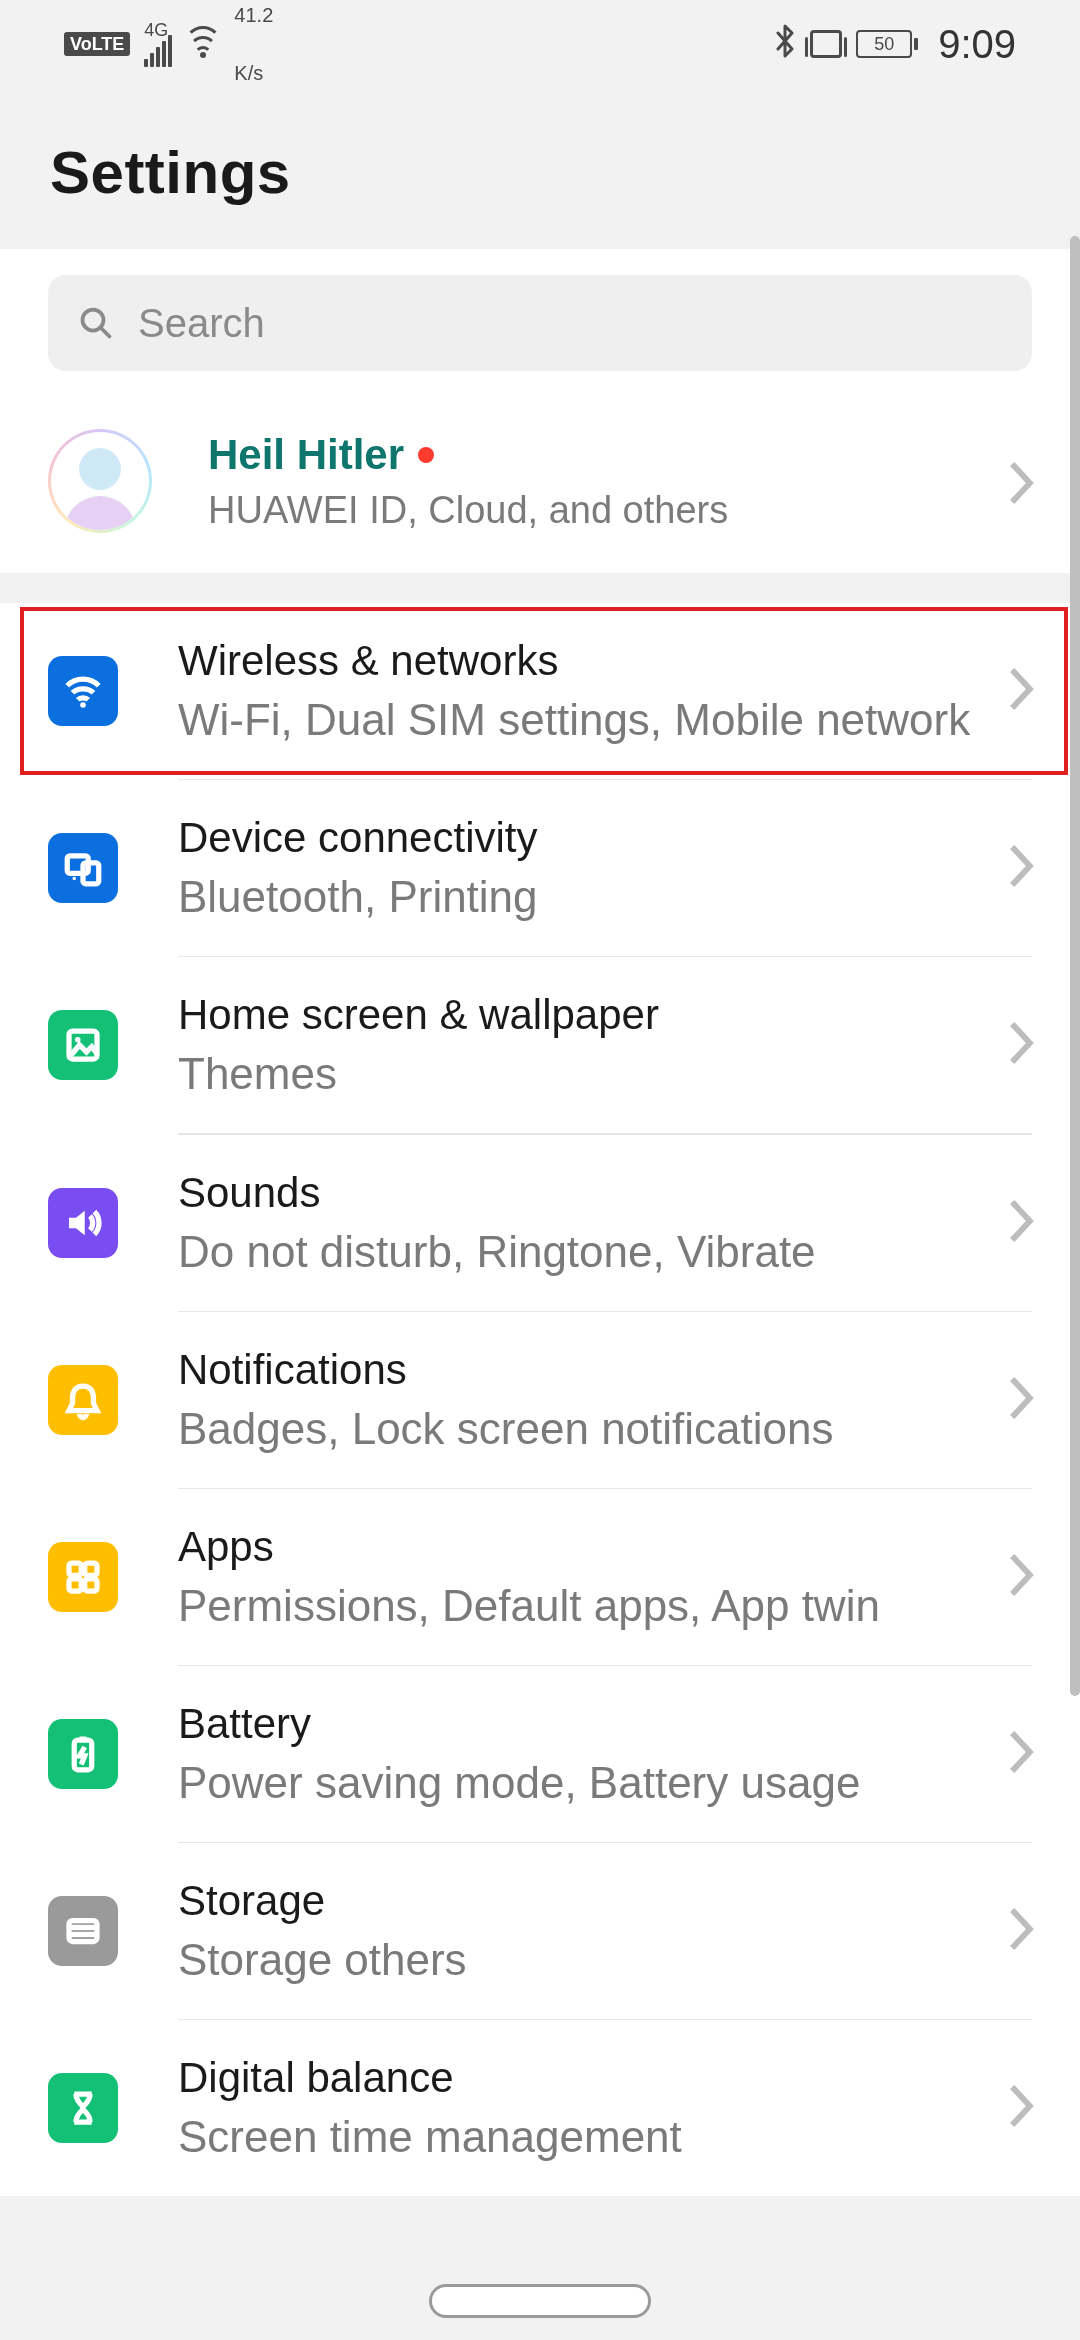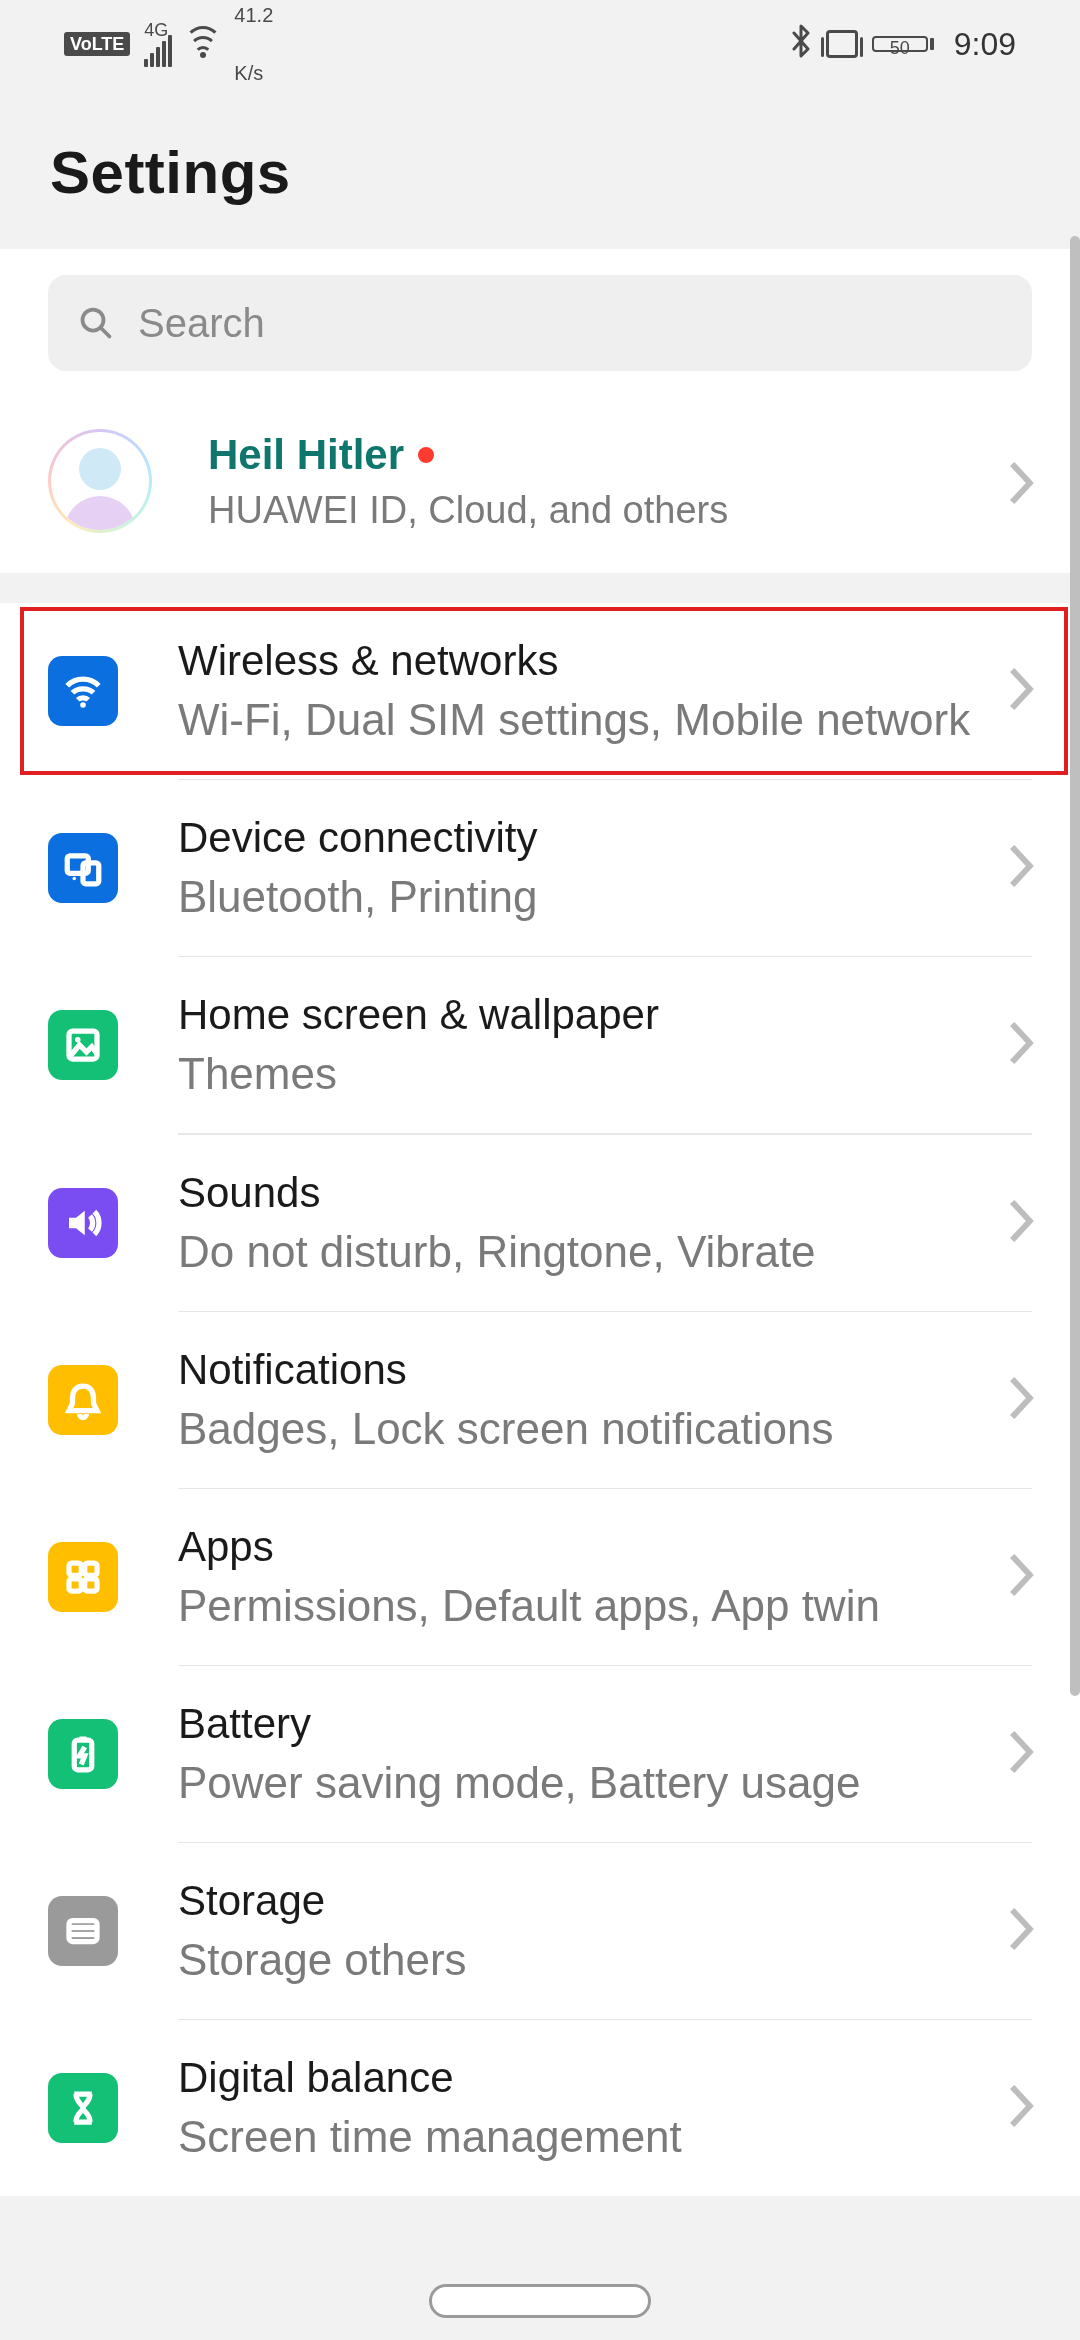"50" .batt .body { align-items: flex-start -> center; height: 16px -> 28px }
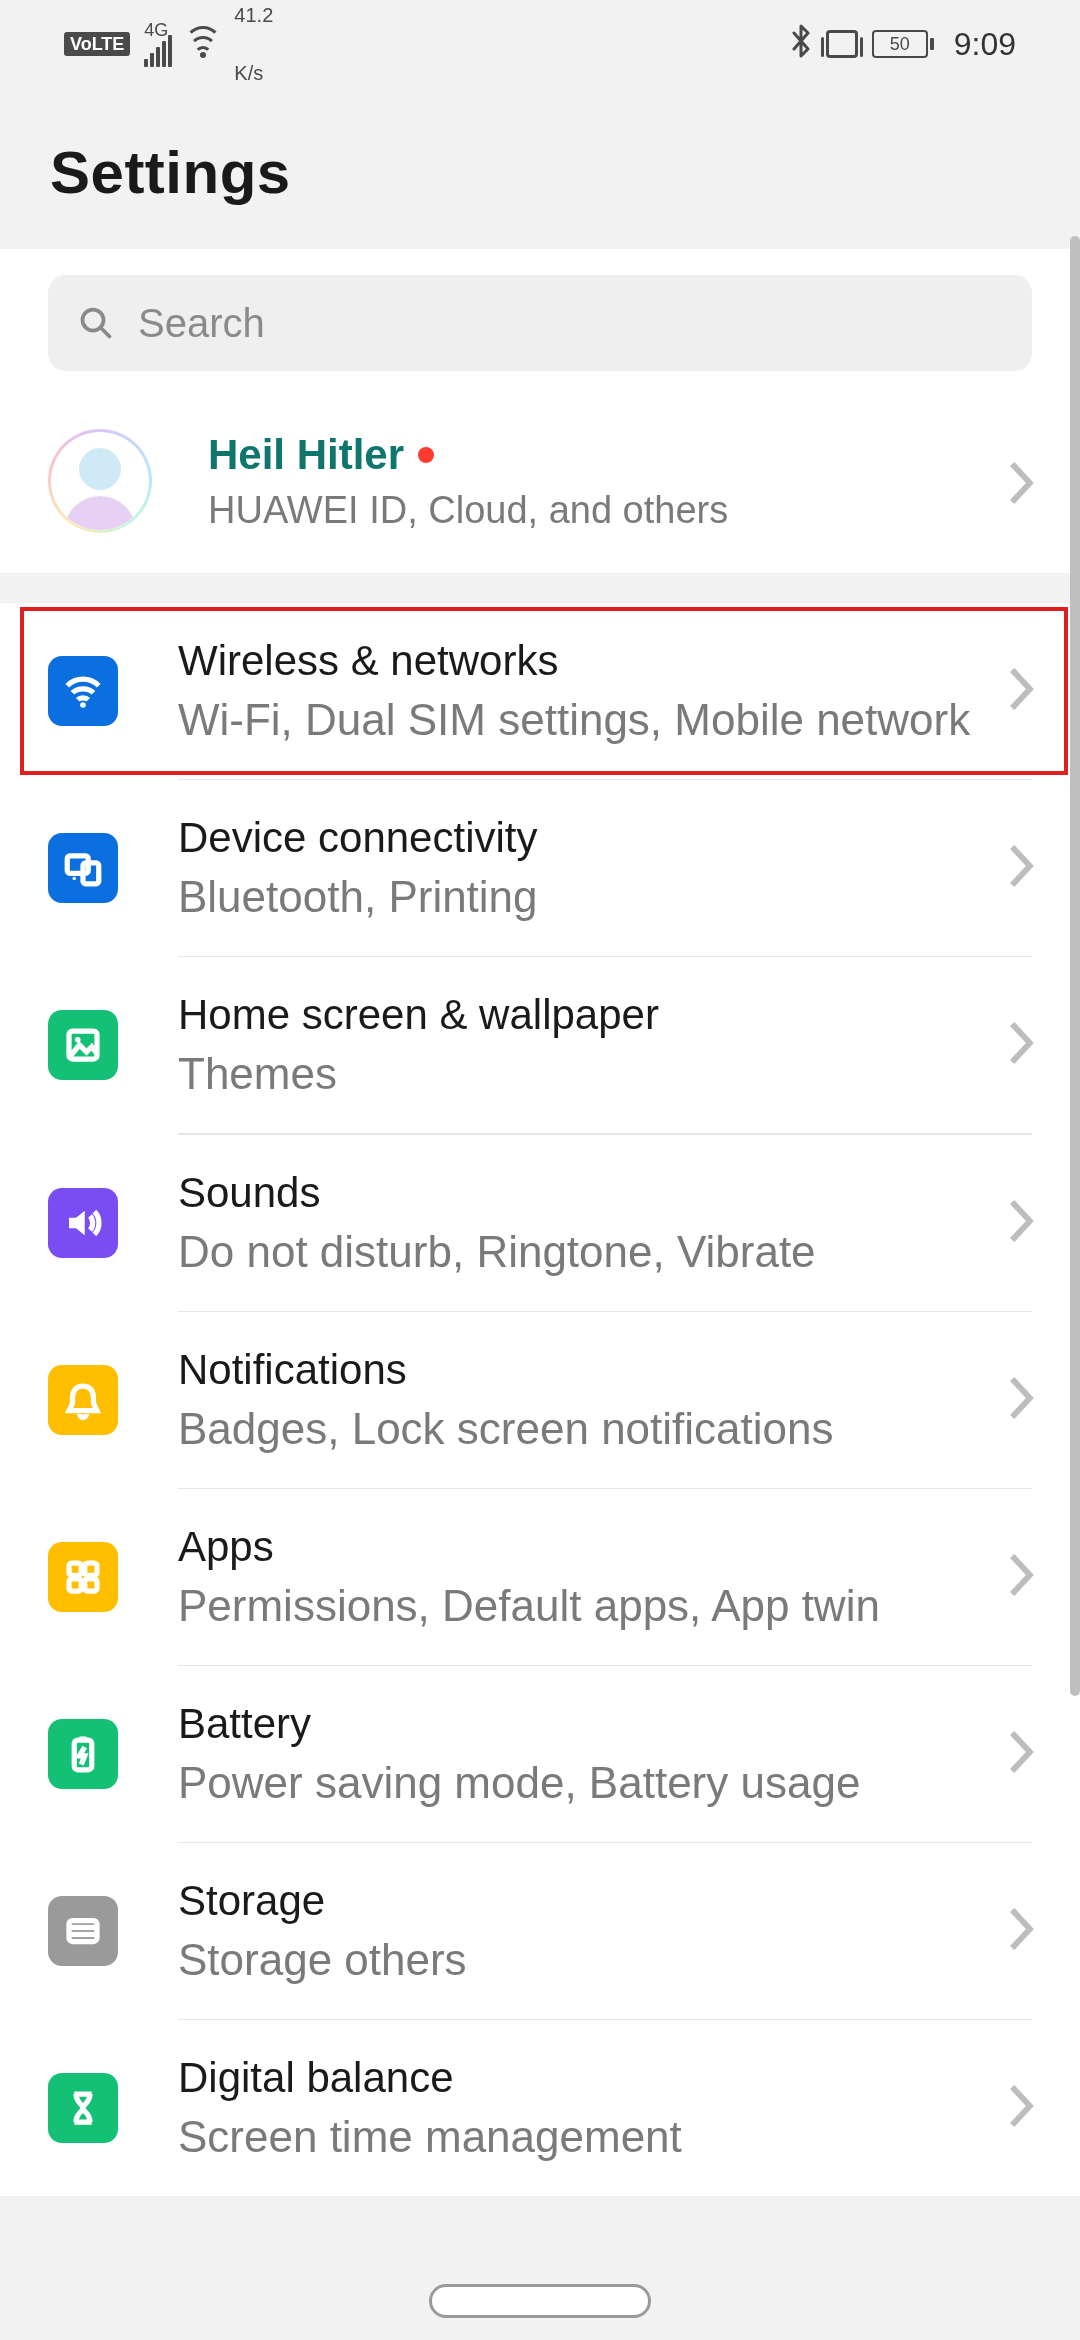"9:09" .clock { font-size: 32px -> 40px }
